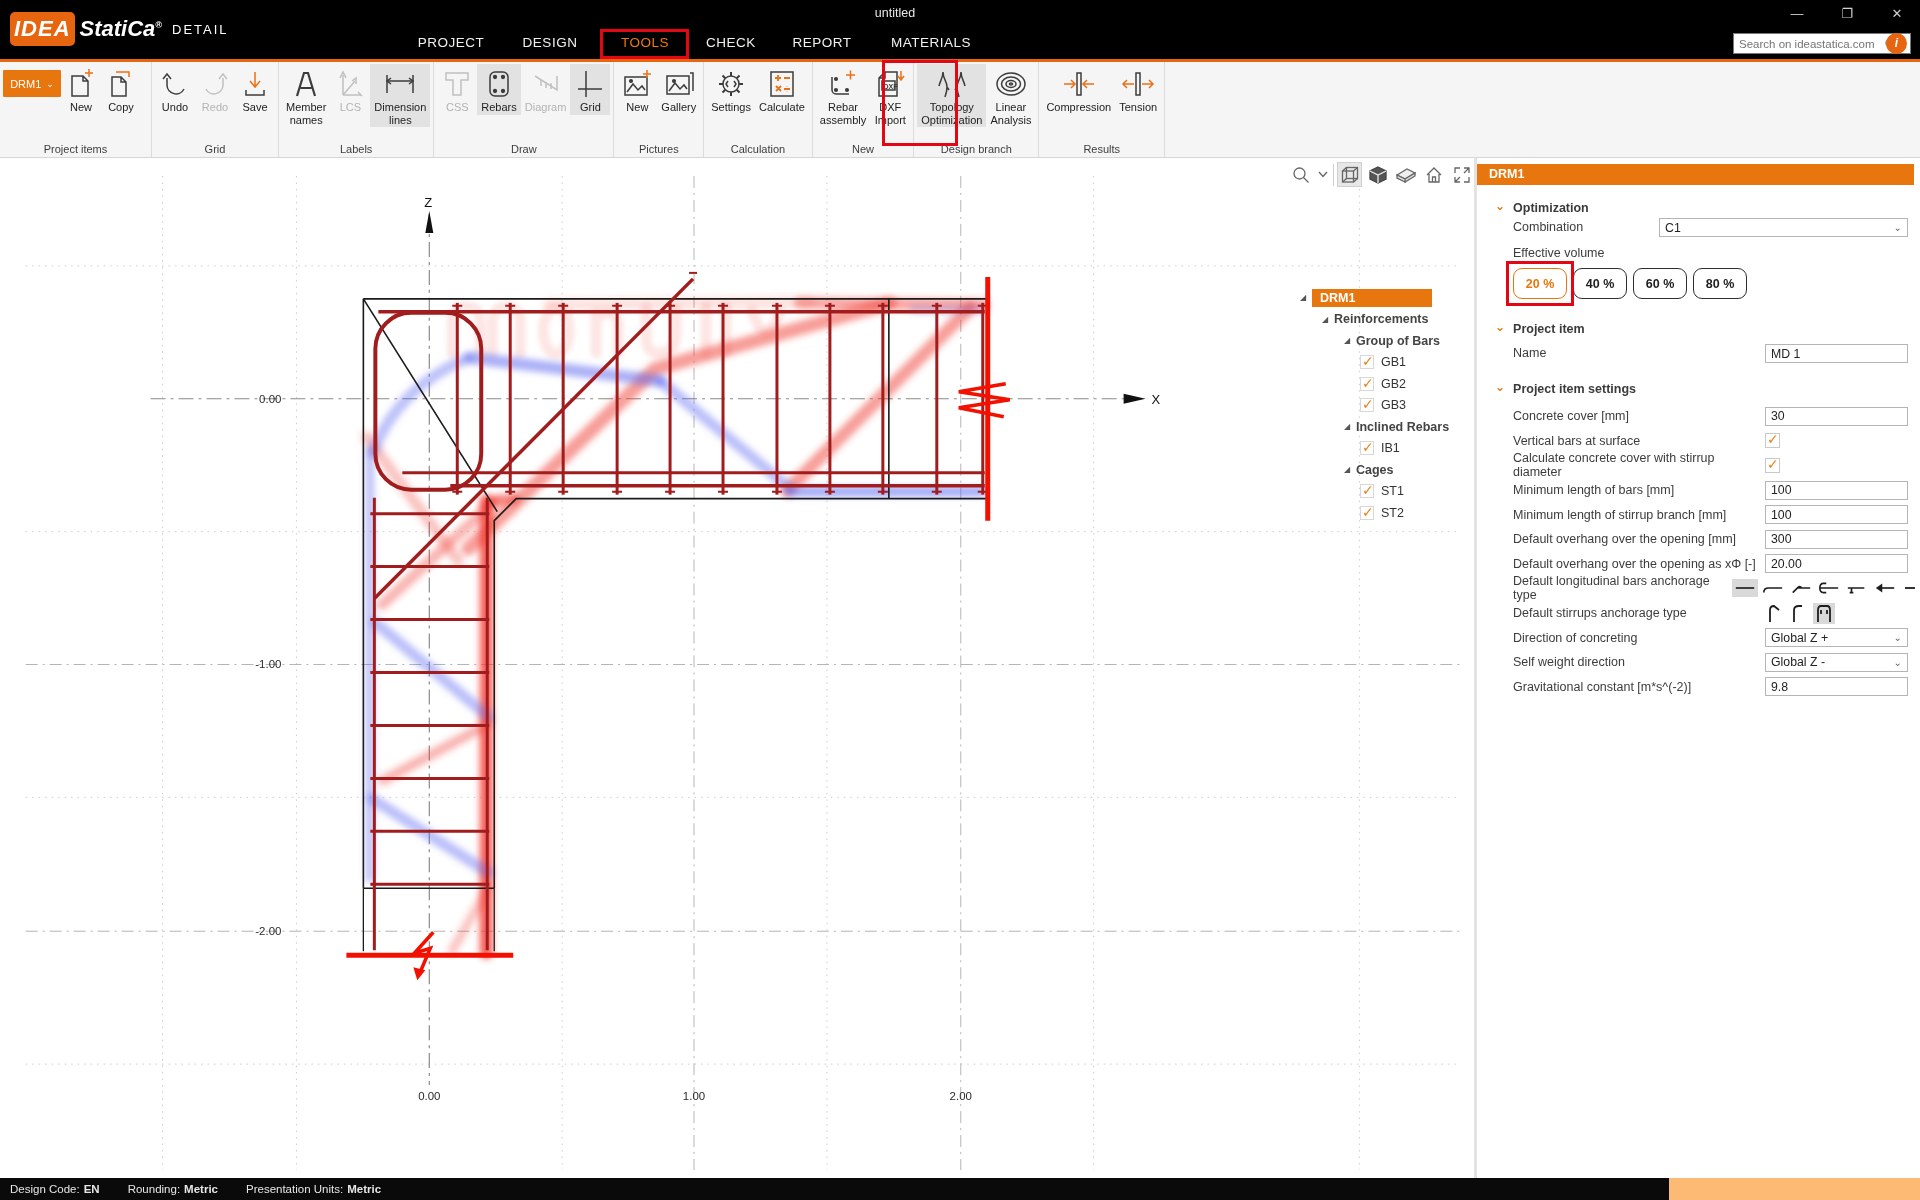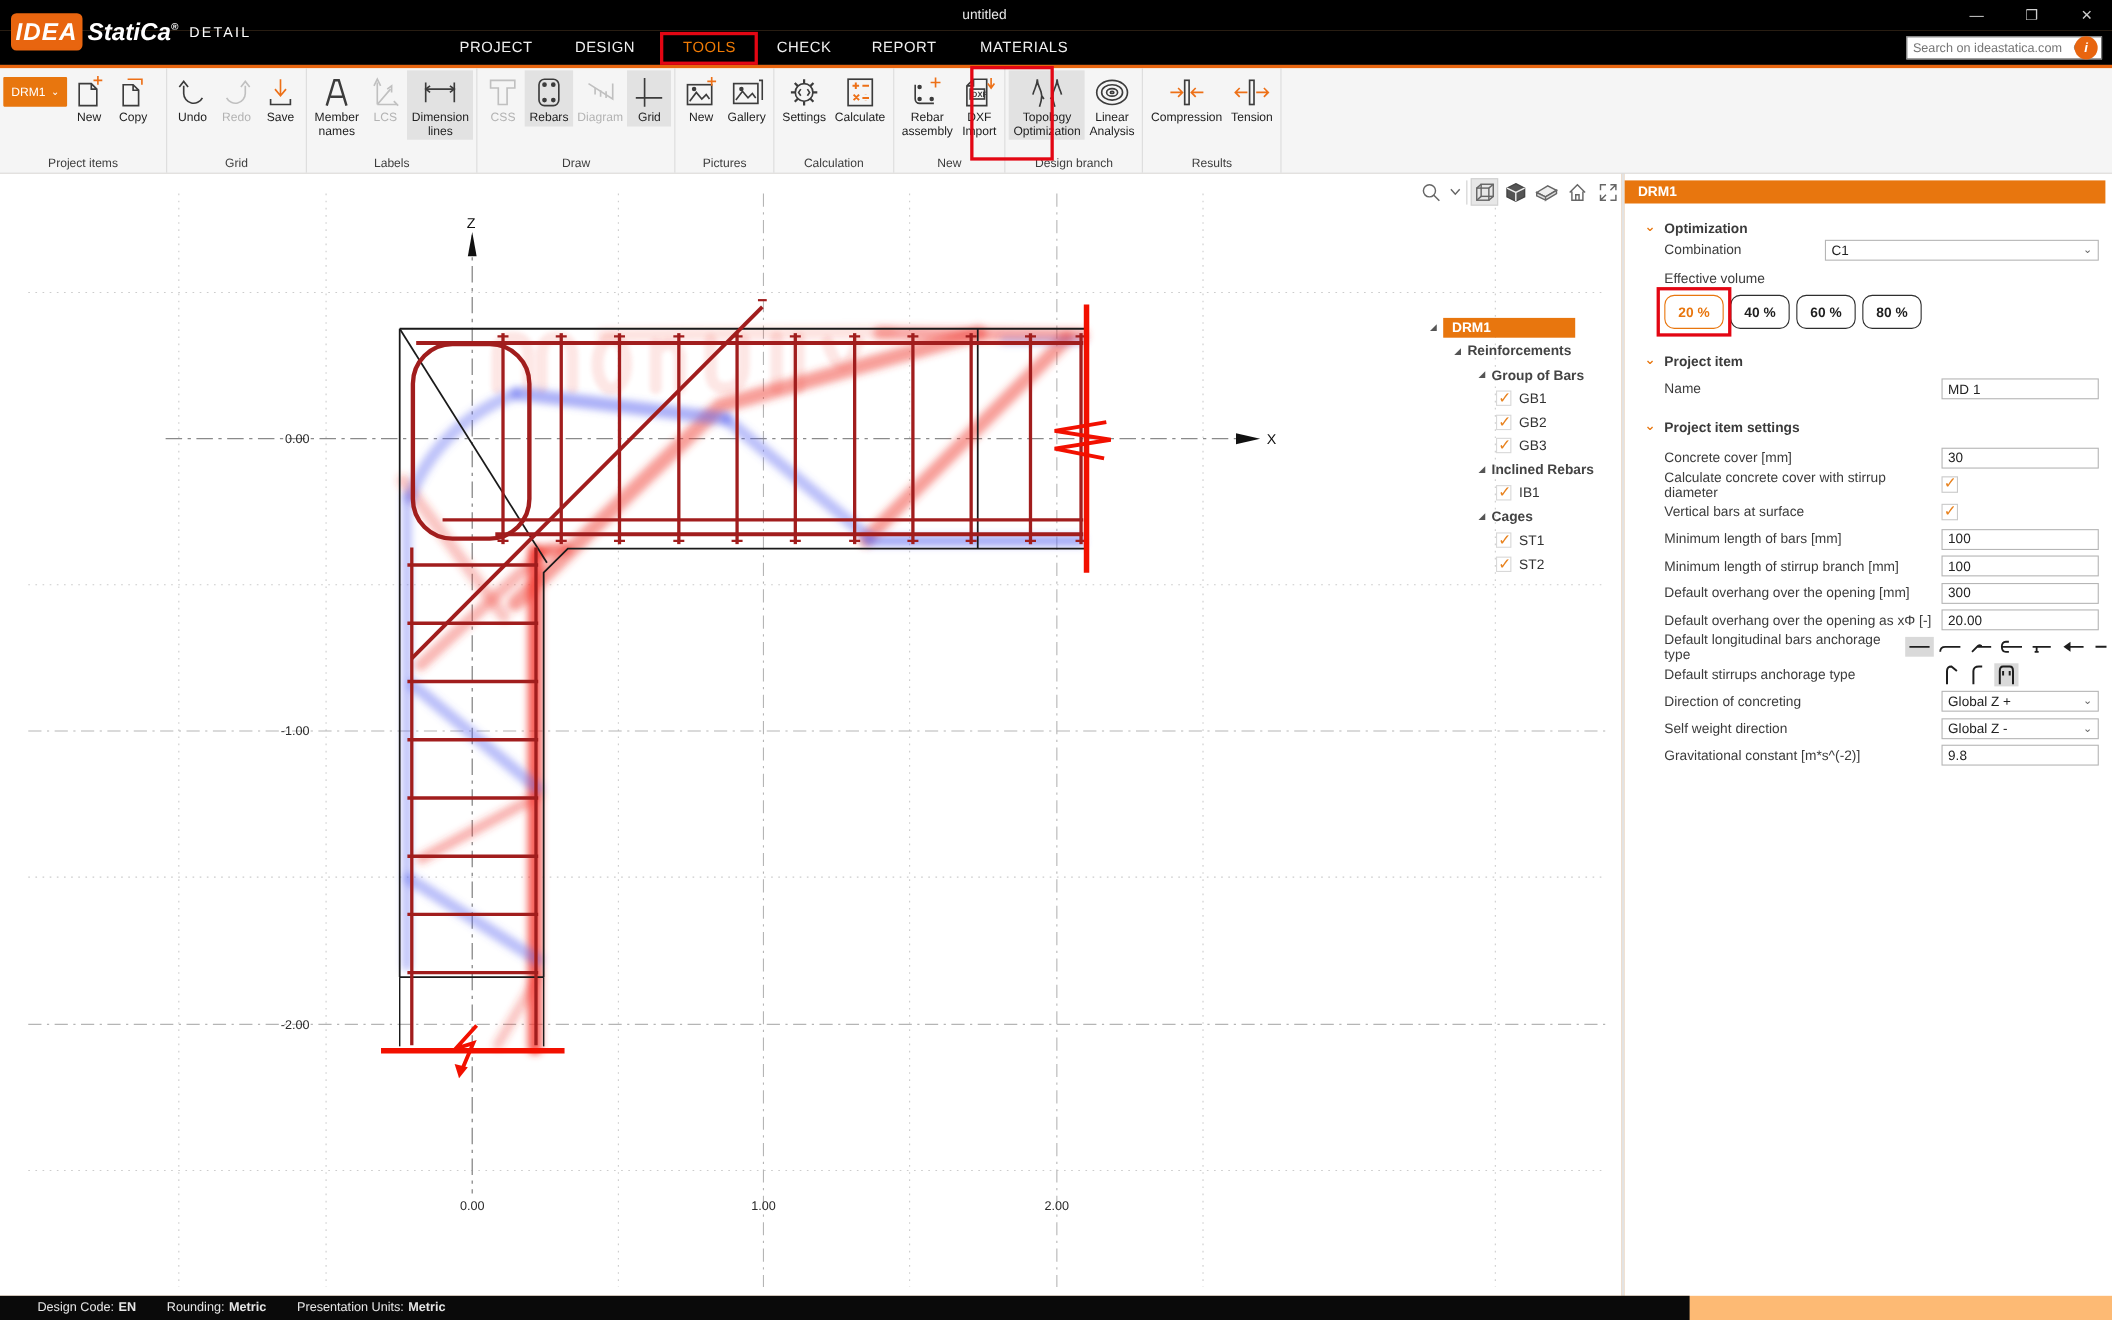"Calculate concrete cover with stirrup" div.prow { order: before "Vertical bars at surface" -> after "Vertical bars at surface" }
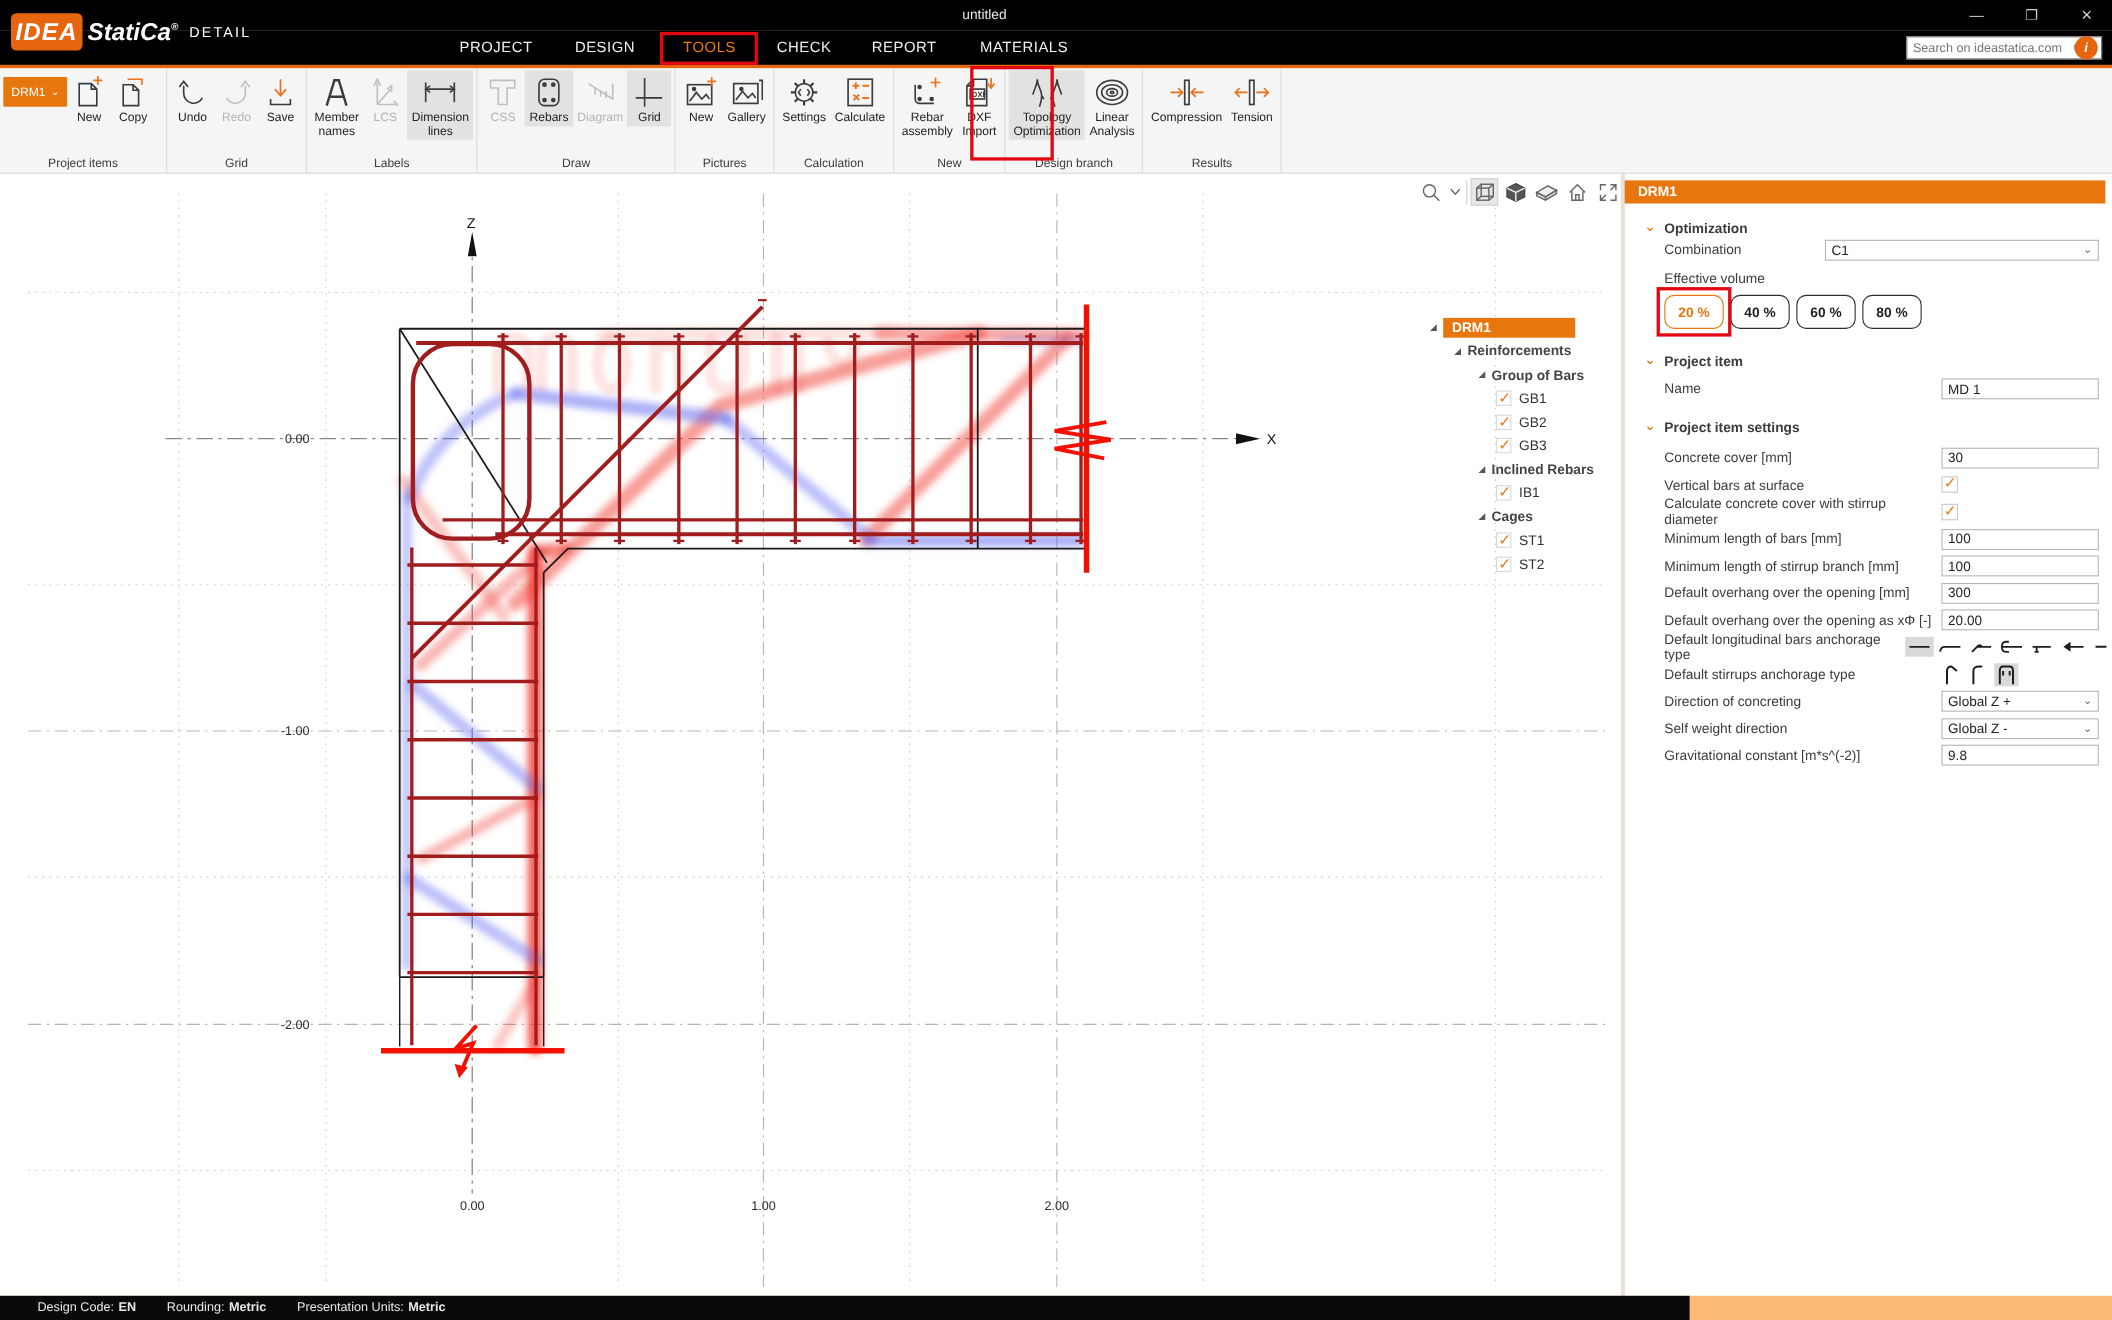"Design Code: EN" #statusbar { padding-left: 34px -> 10px; width: 1536px -> 1669px }
